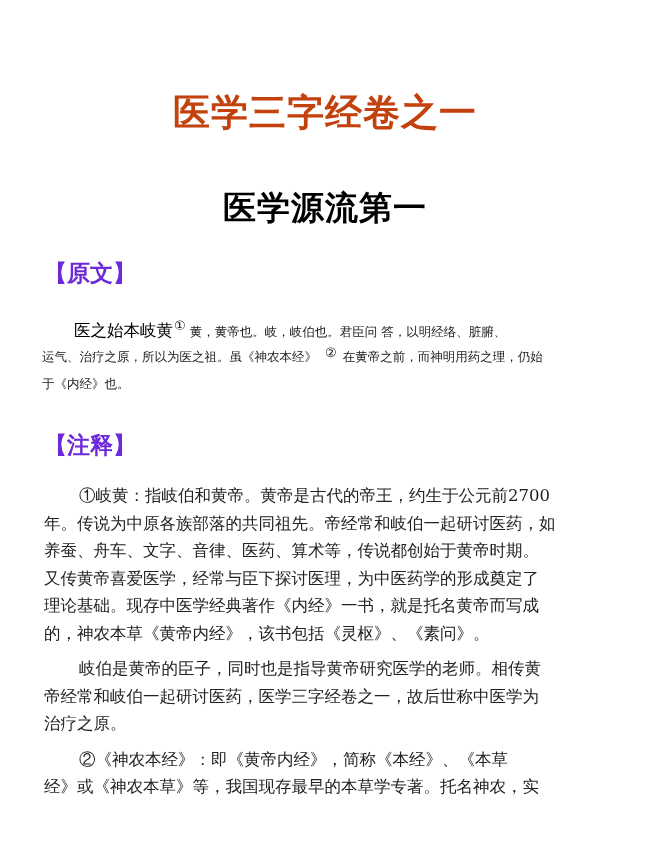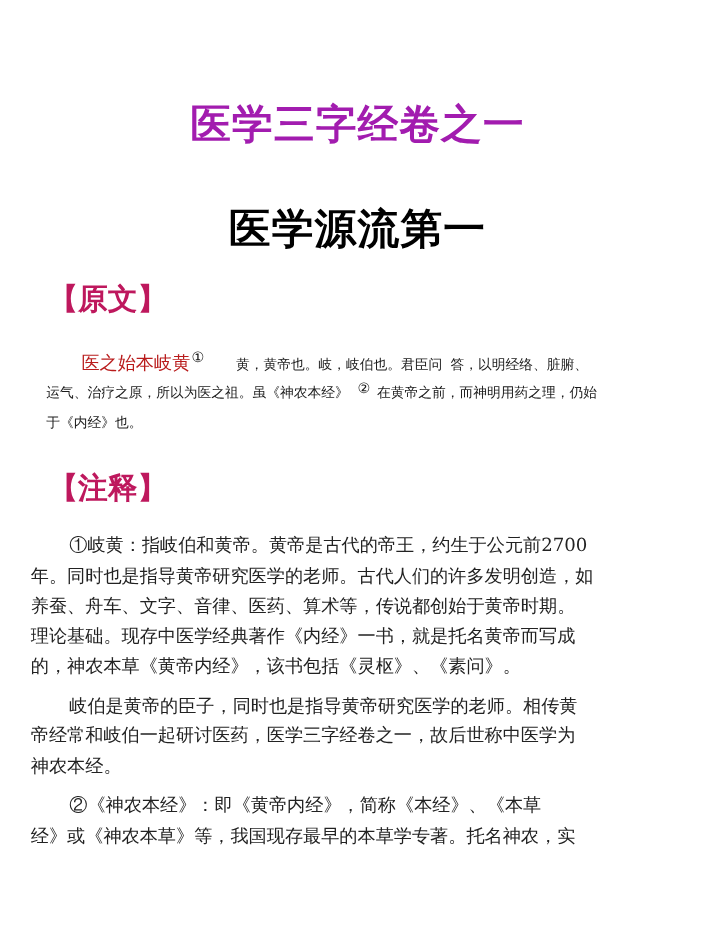"医学三字经卷之一" .title-main { color: #a21caf -> #c2410c }
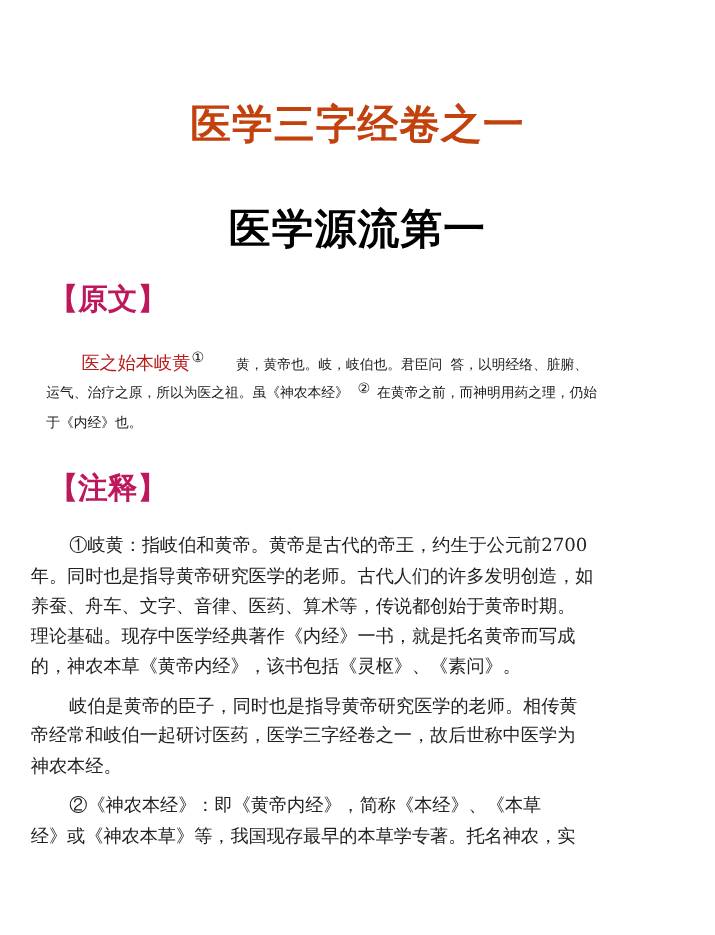"医学源流第一" .title-sub { font-size: 38px -> 33px }
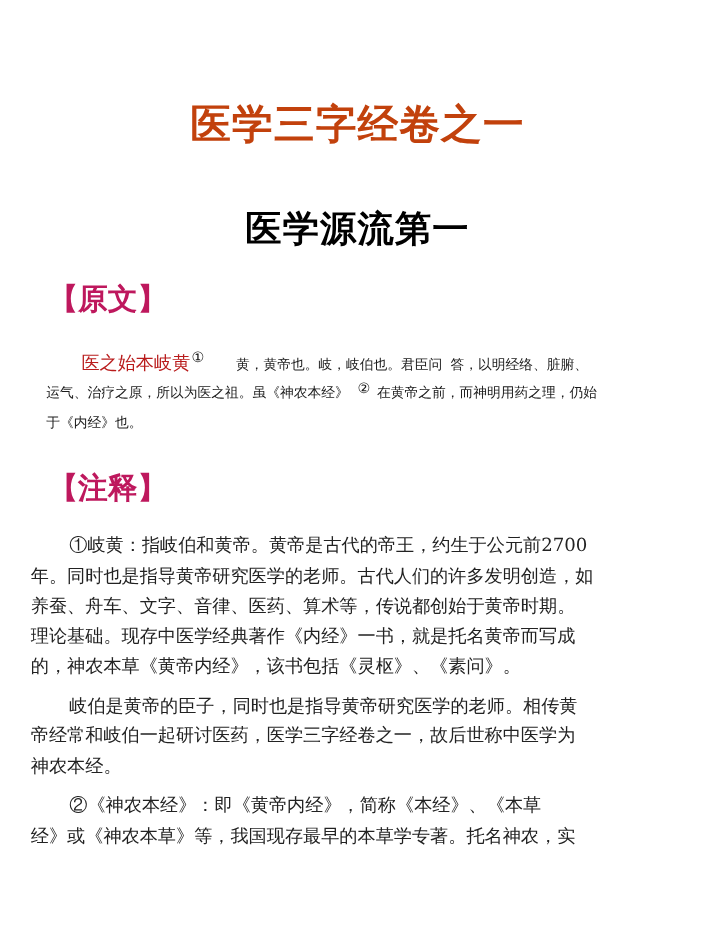"【原文】" .section-head { color: #be185d -> #6d28d9; font-size: 27px -> 23px }
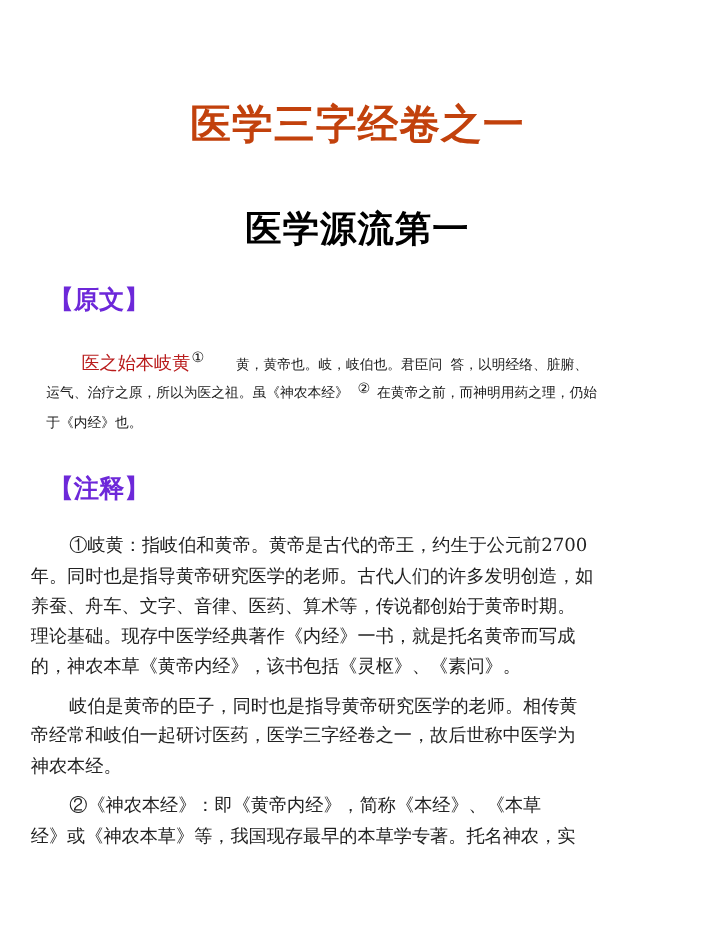"医之始" .verse { color: #b91c1c -> #000000 }
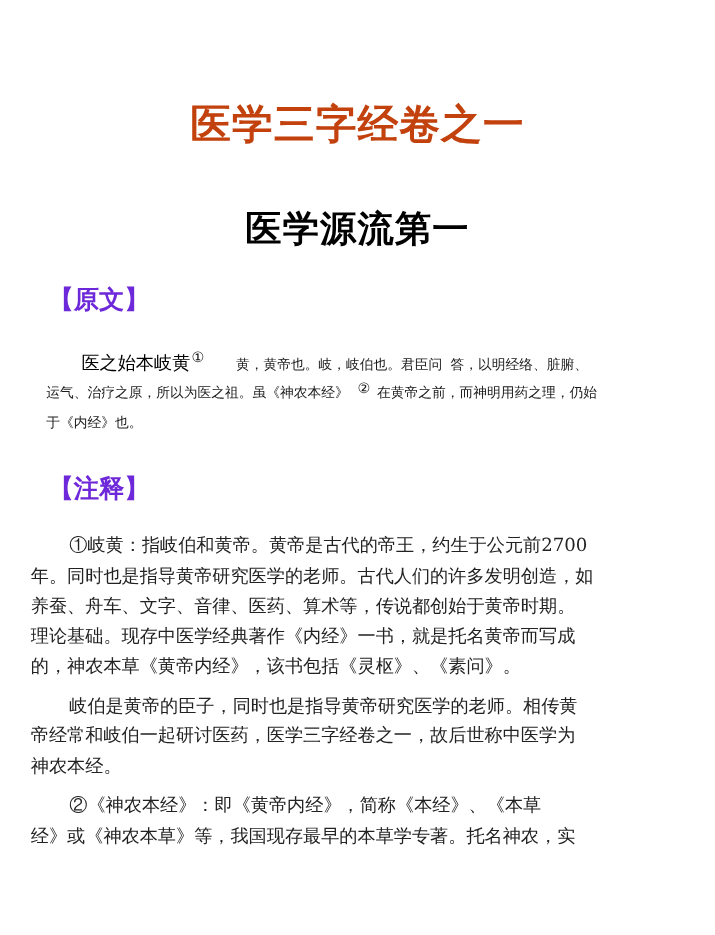"黄，黄帝也。岐，岐伯也。君臣问 答，以明经络、脏腑、" .c1 { font-family: Liberation Mono, monospace -> none; margin-left: 29px -> 4px }
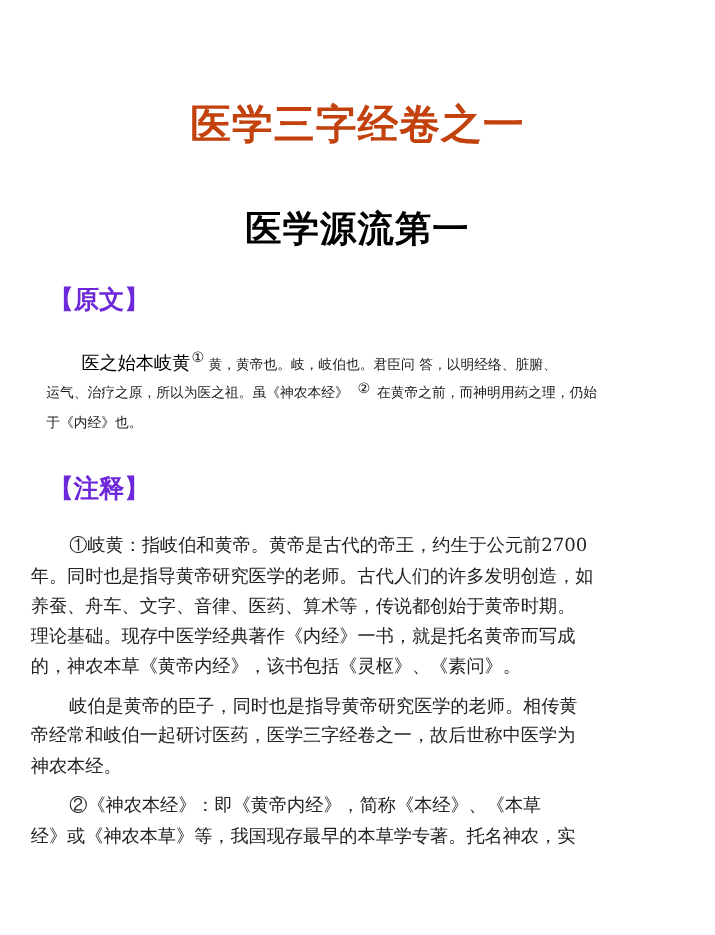"①岐黄：指岐伯和黄帝。黄帝是古代的帝王，约生于公元前2700" .notes { left: 28px -> 44px }
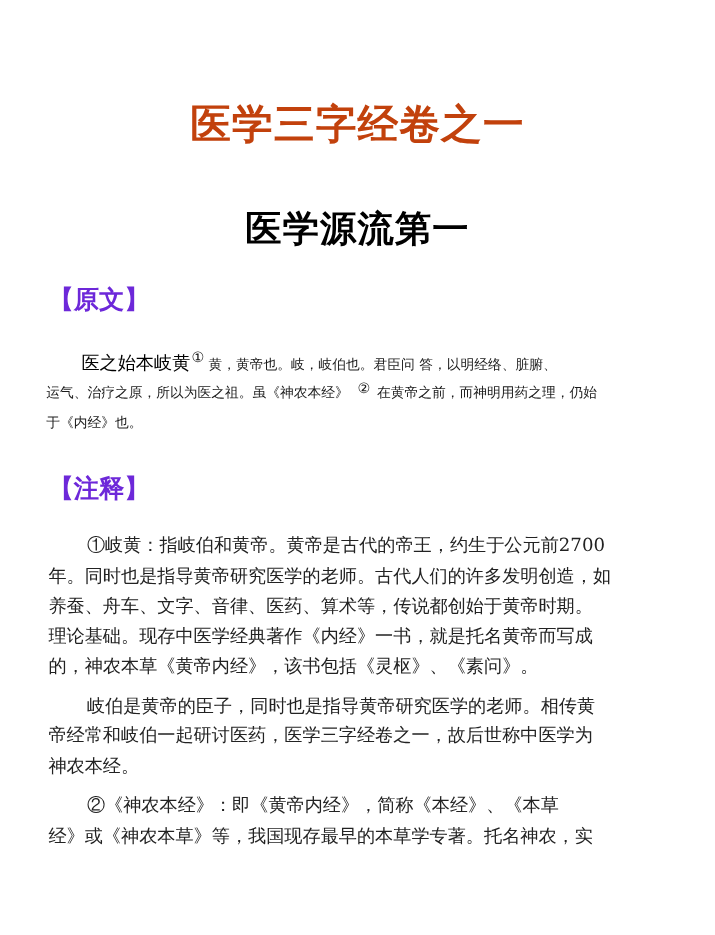"年。同时也是指导黄帝研究医学的老师。古代人们的许多发明创造，如" div.note-line { text: 同时也是指导黄帝研究医学的老师。古代人们的许多发明创造 -> 传说为中原各族部落的共同祖先。帝经常和岐伯一起研讨医药 }
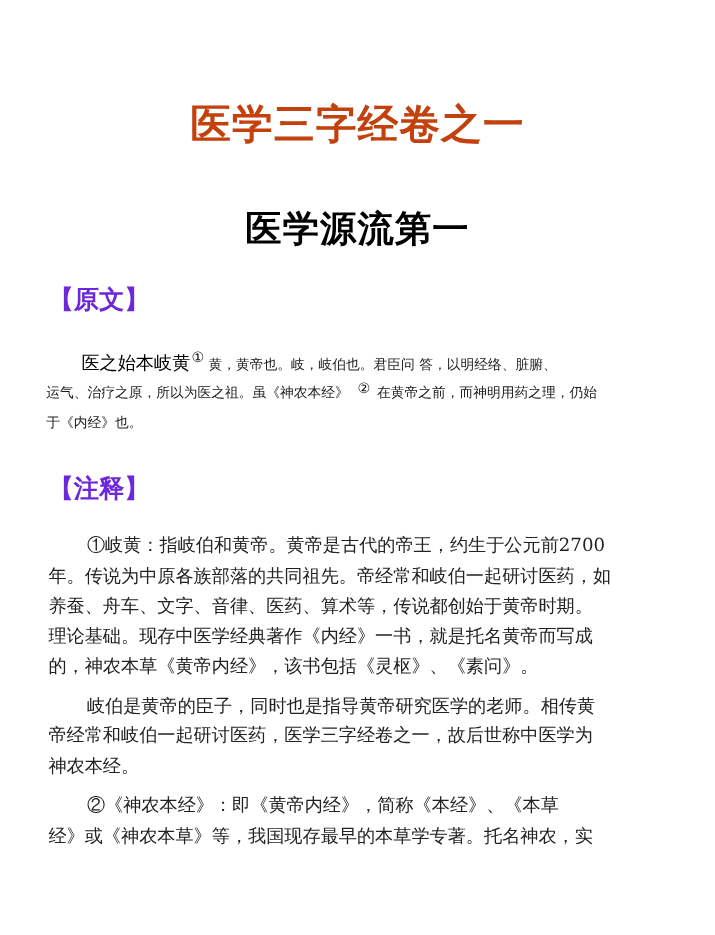"又传黄帝喜爱医学，经常与臣下探讨医理，为中医药学的形成奠定了" div.note-line { html: none -> <div>又传黄帝喜爱医学，经常与臣下探讨医理，为中医药学的形成奠定了</div> }
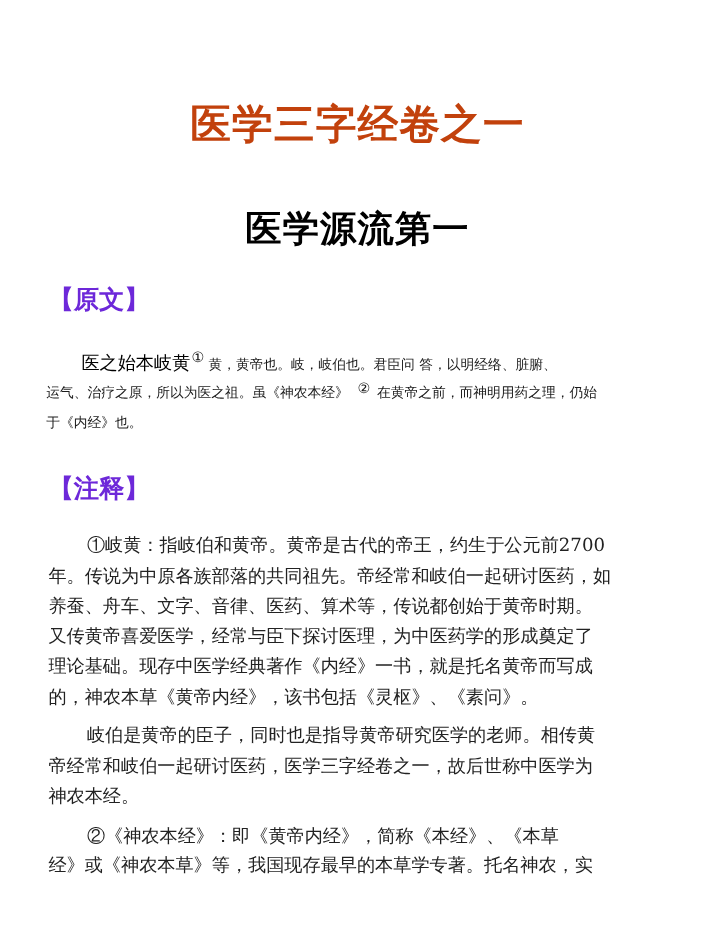"神农本经。" div.note-line { text: 神农本经 -> 治疗之原 }
